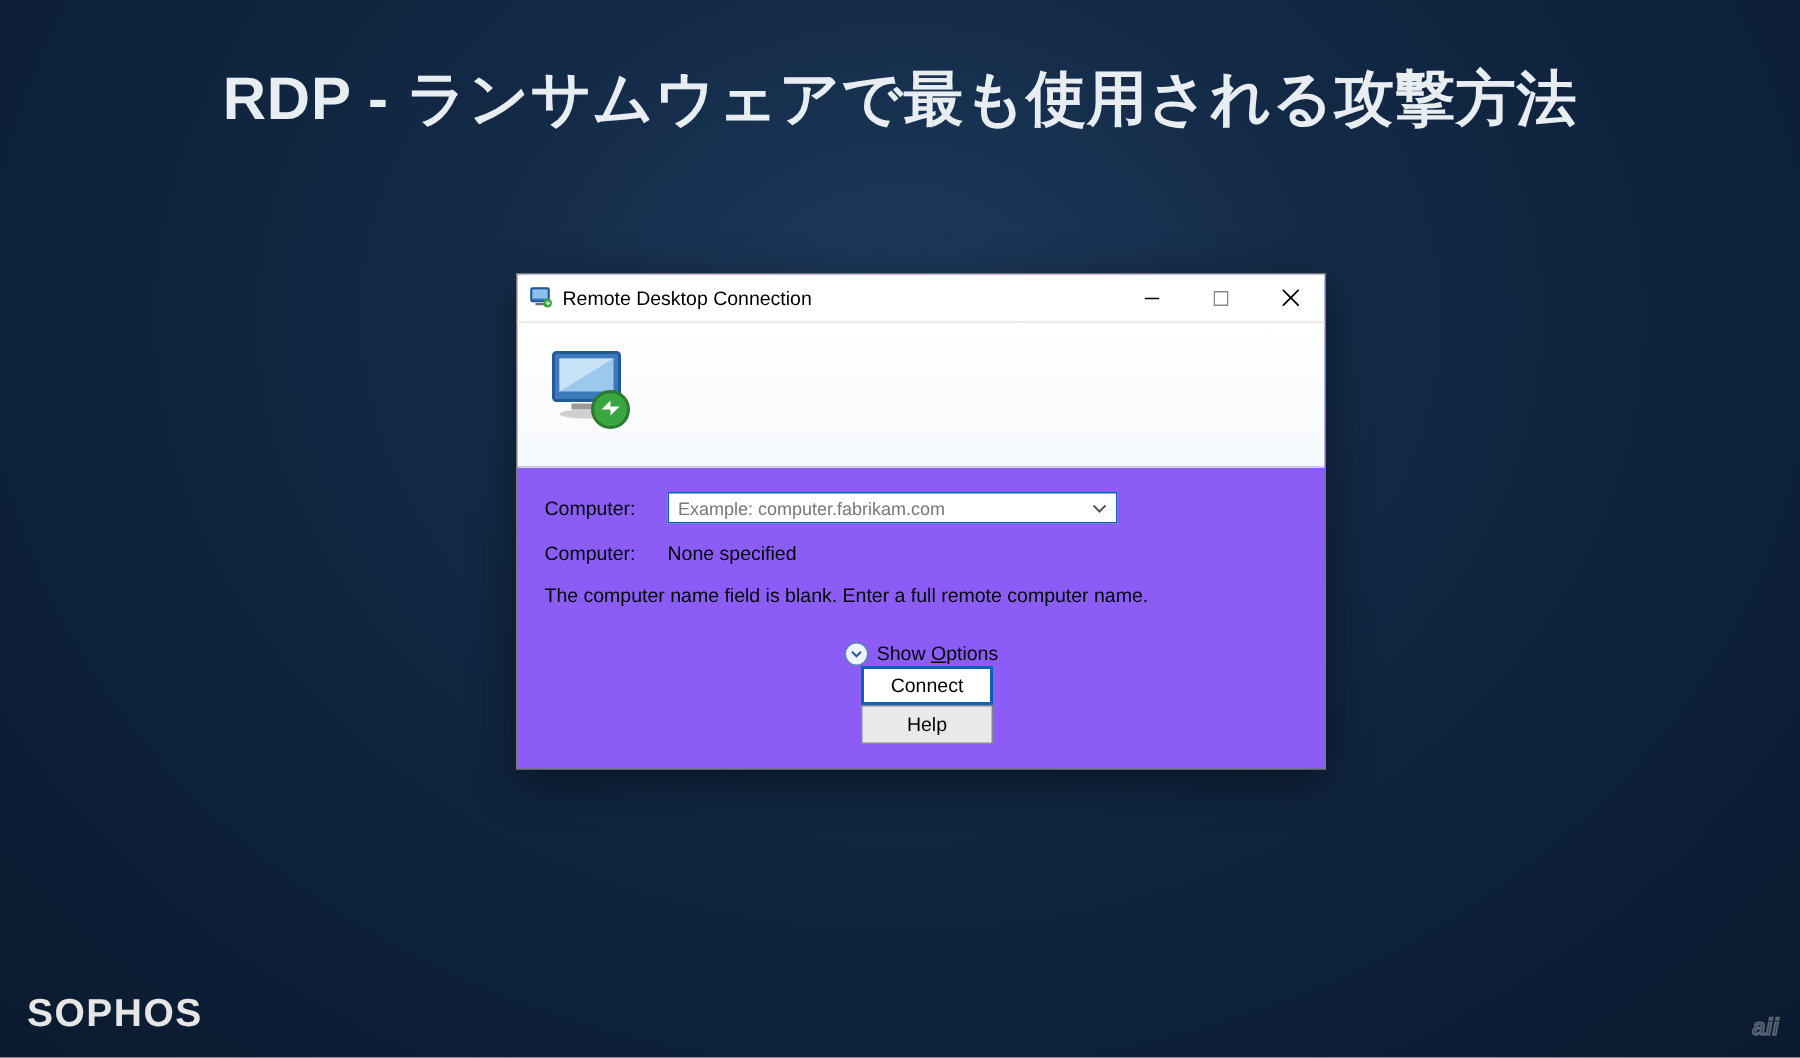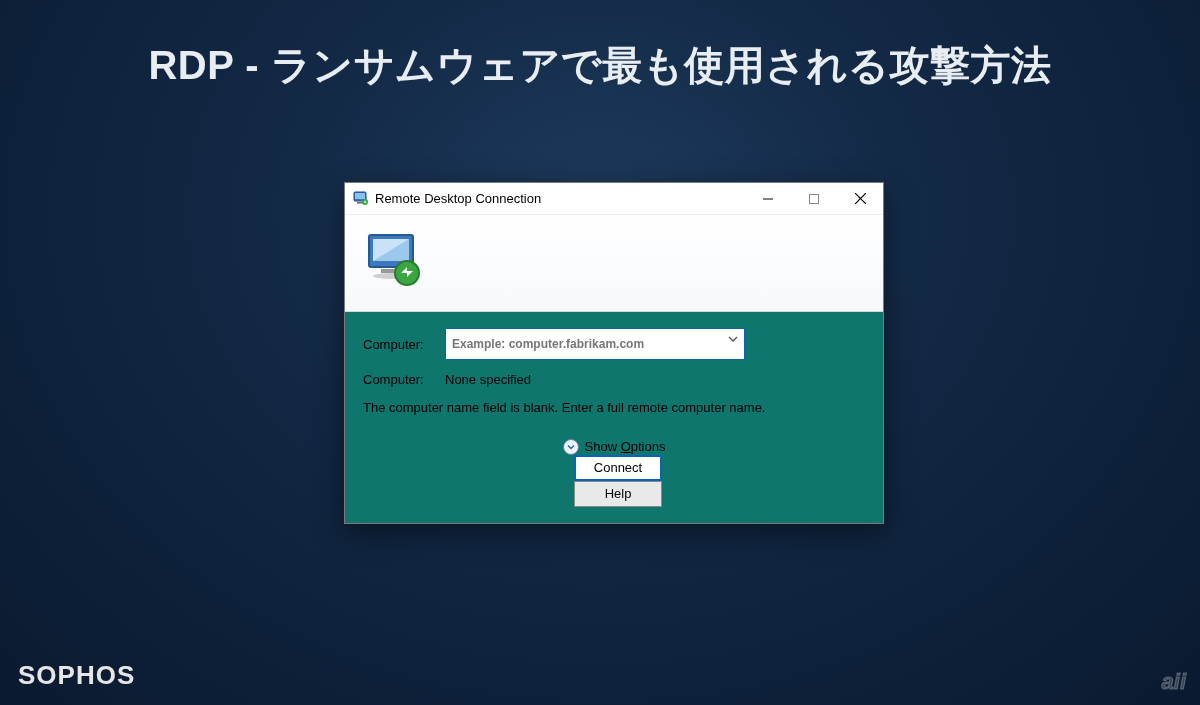"Remote Desktop Connection" .dialog { background: #0f766e -> #8b5cf6 }
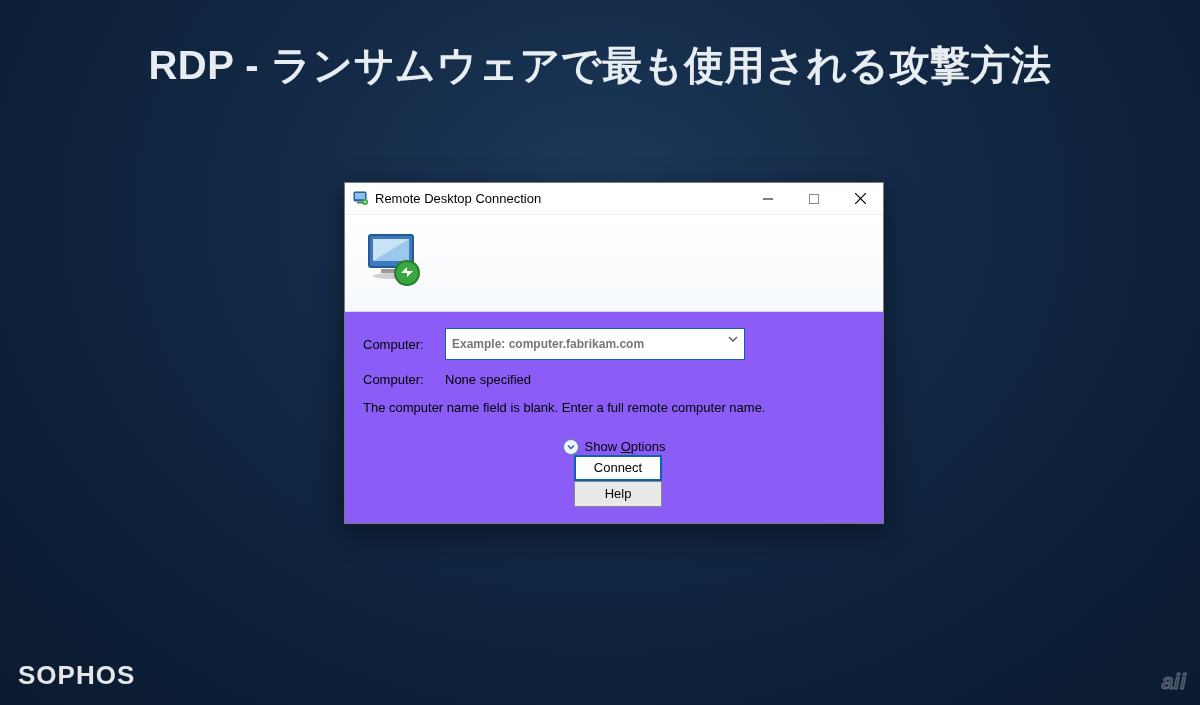"Example: computer.fabrikam.com" .combo { font-weight: bold -> none; height: 32px -> 21px }
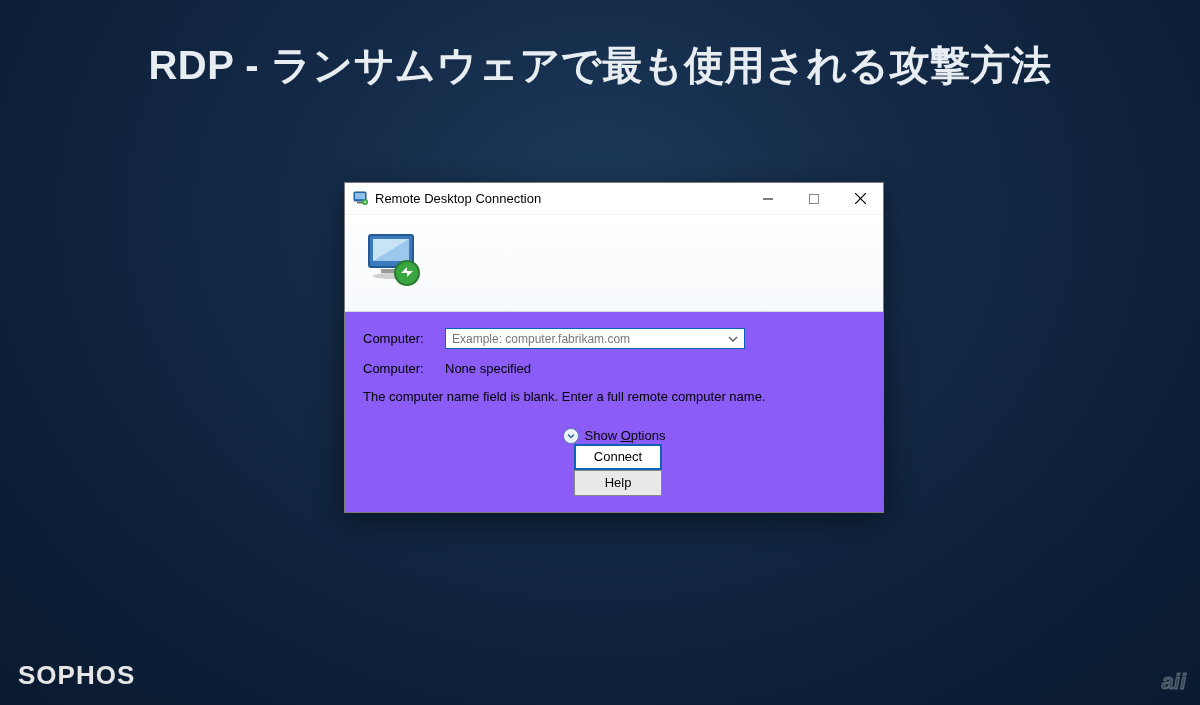"aii" .watermark { font-size: 22px -> 16px }
